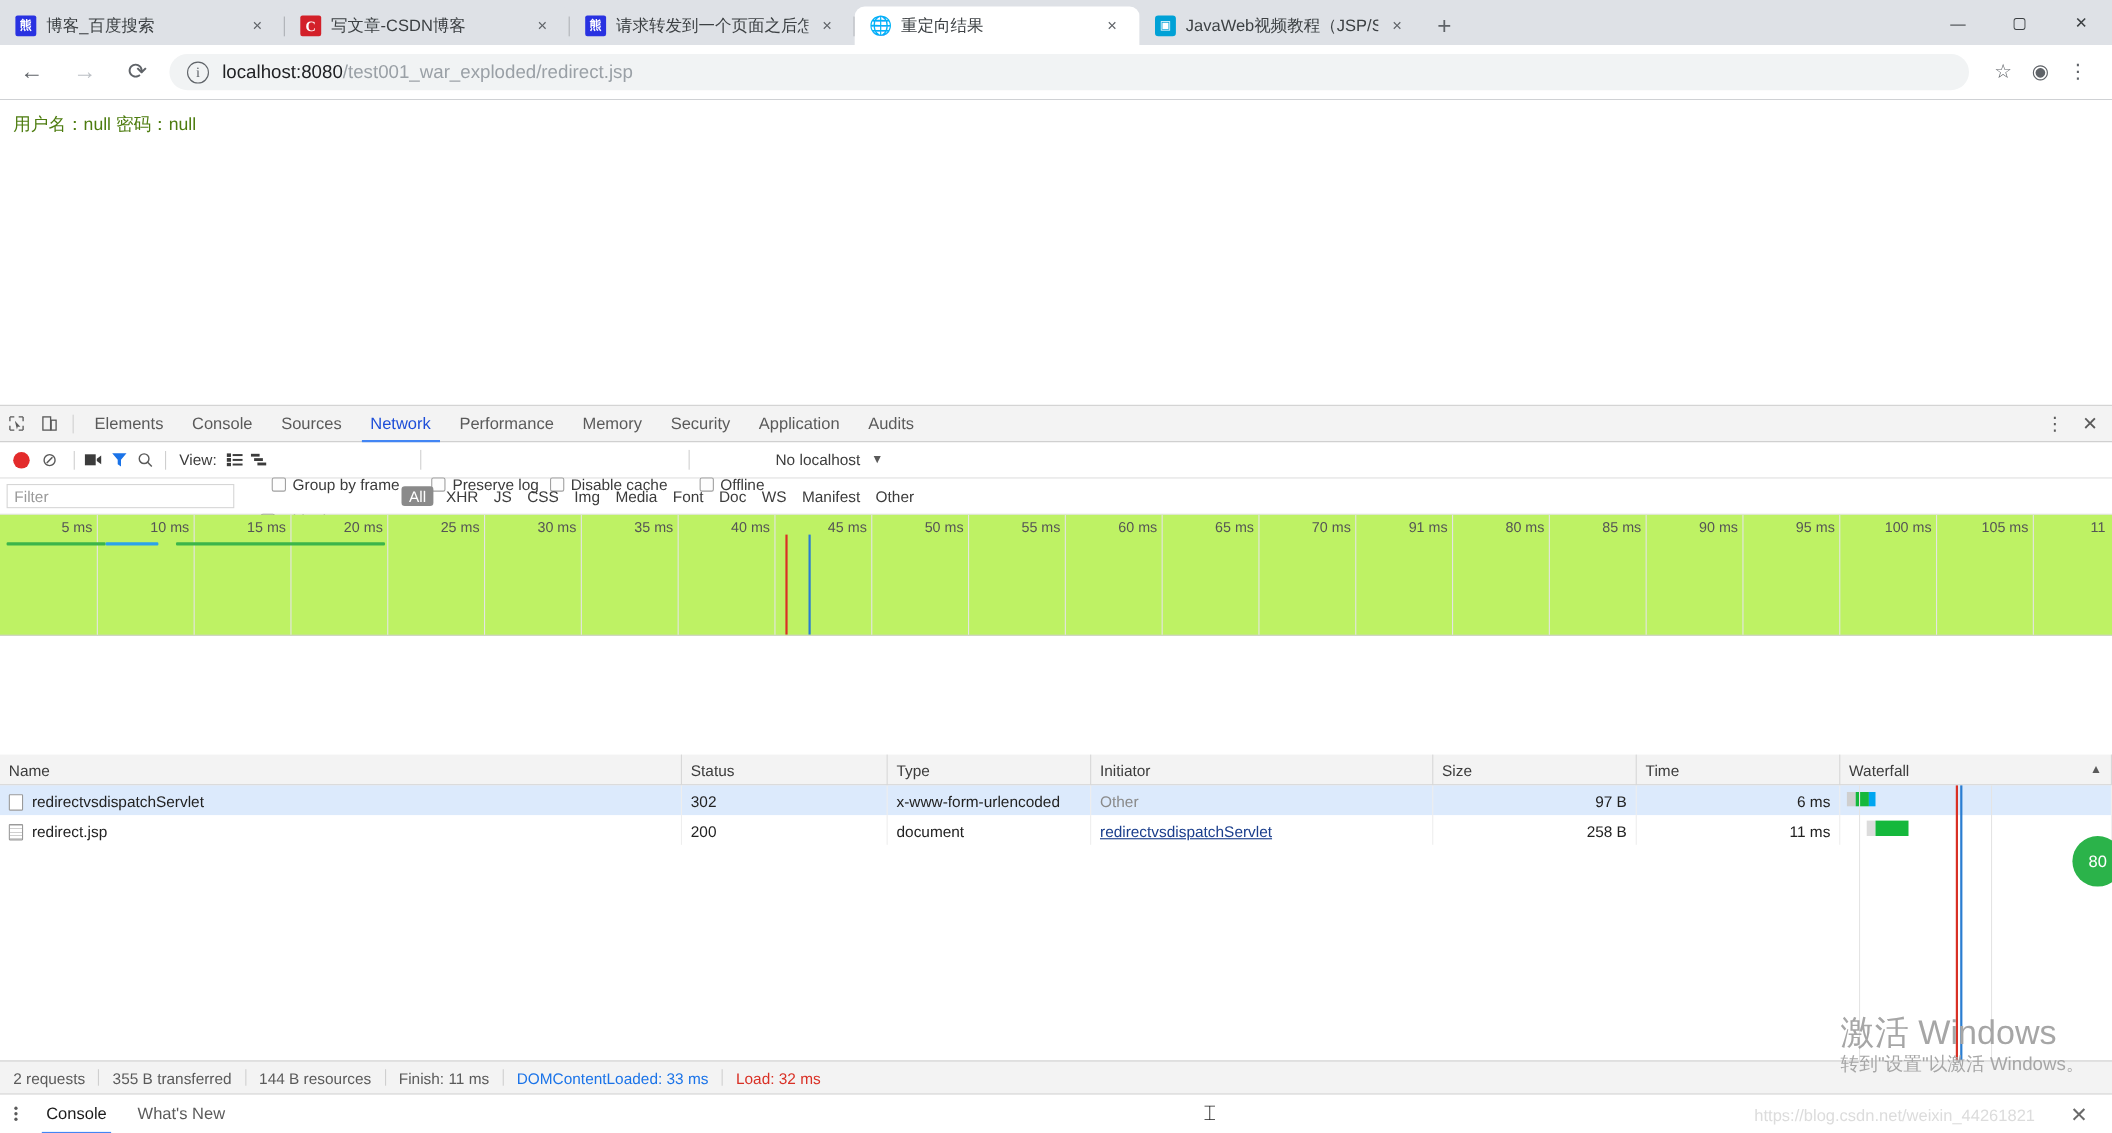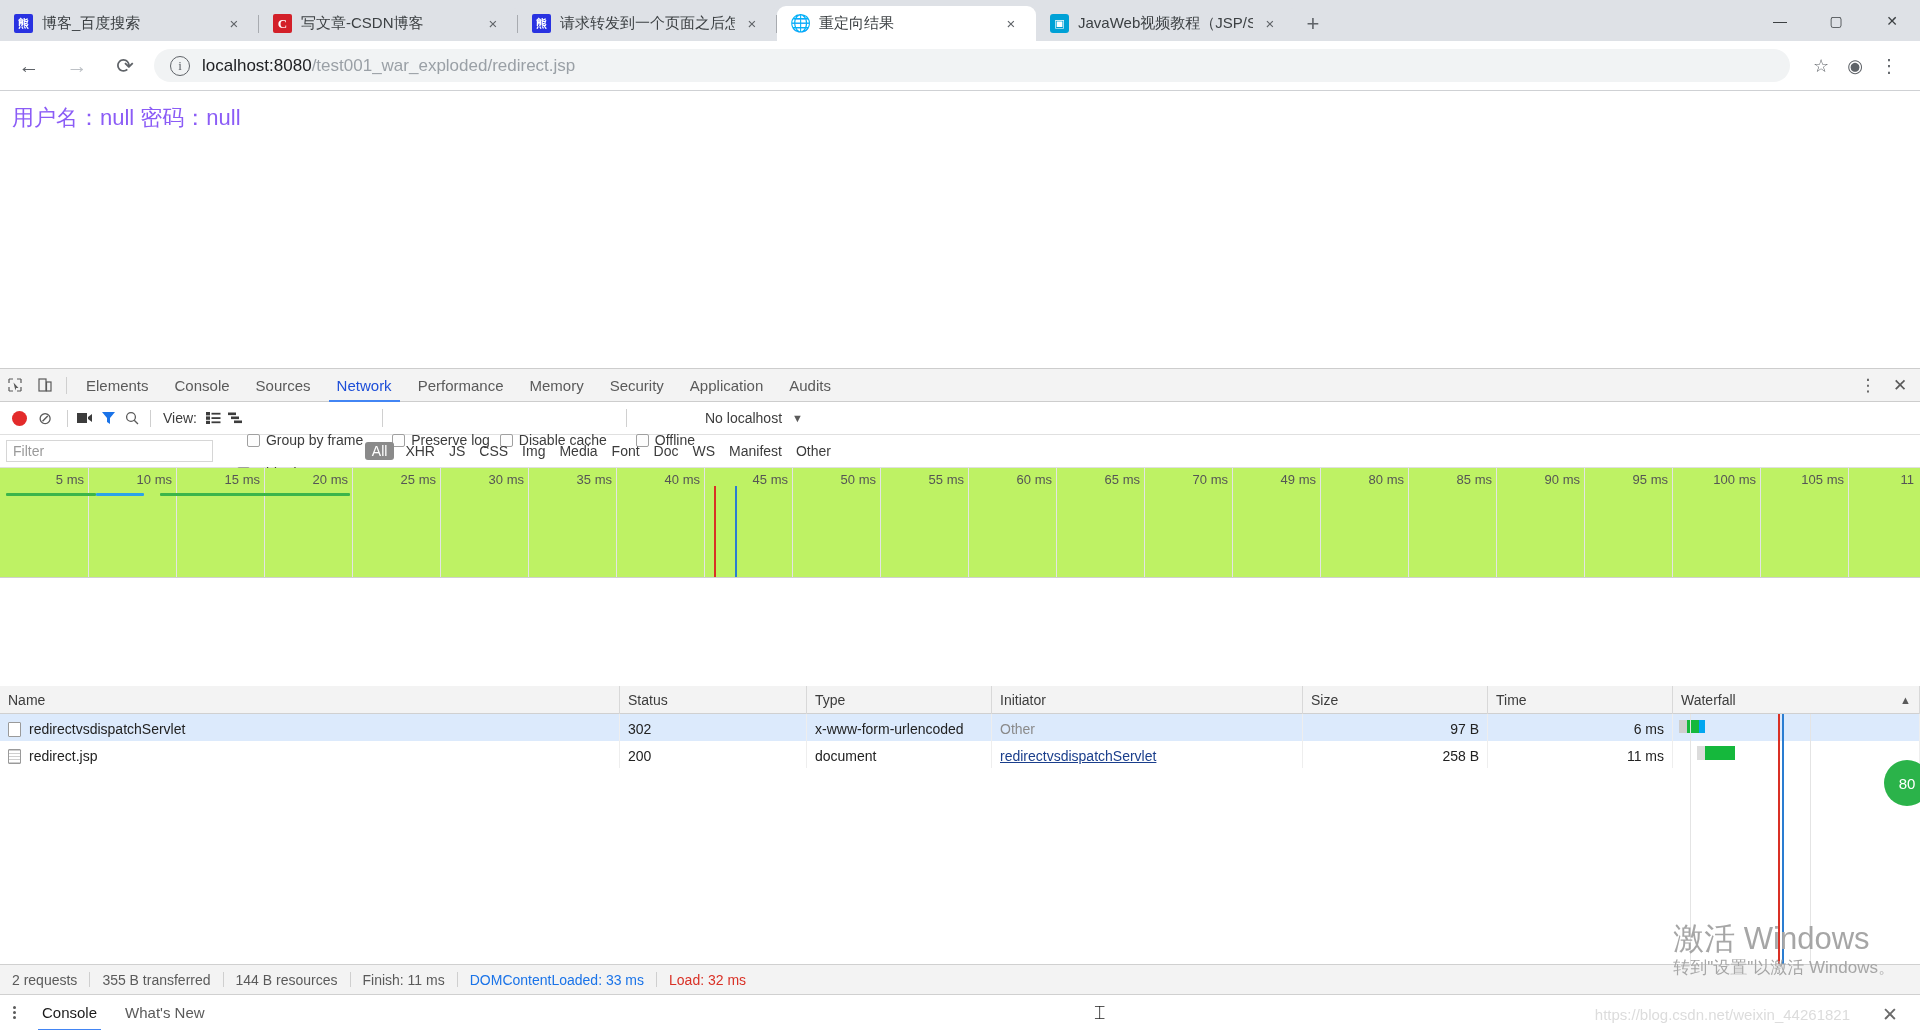"用户名：null 密码：null" .page-text { color: #8b5cf6 -> #4d7c0f; font-size: 22px -> 16px }
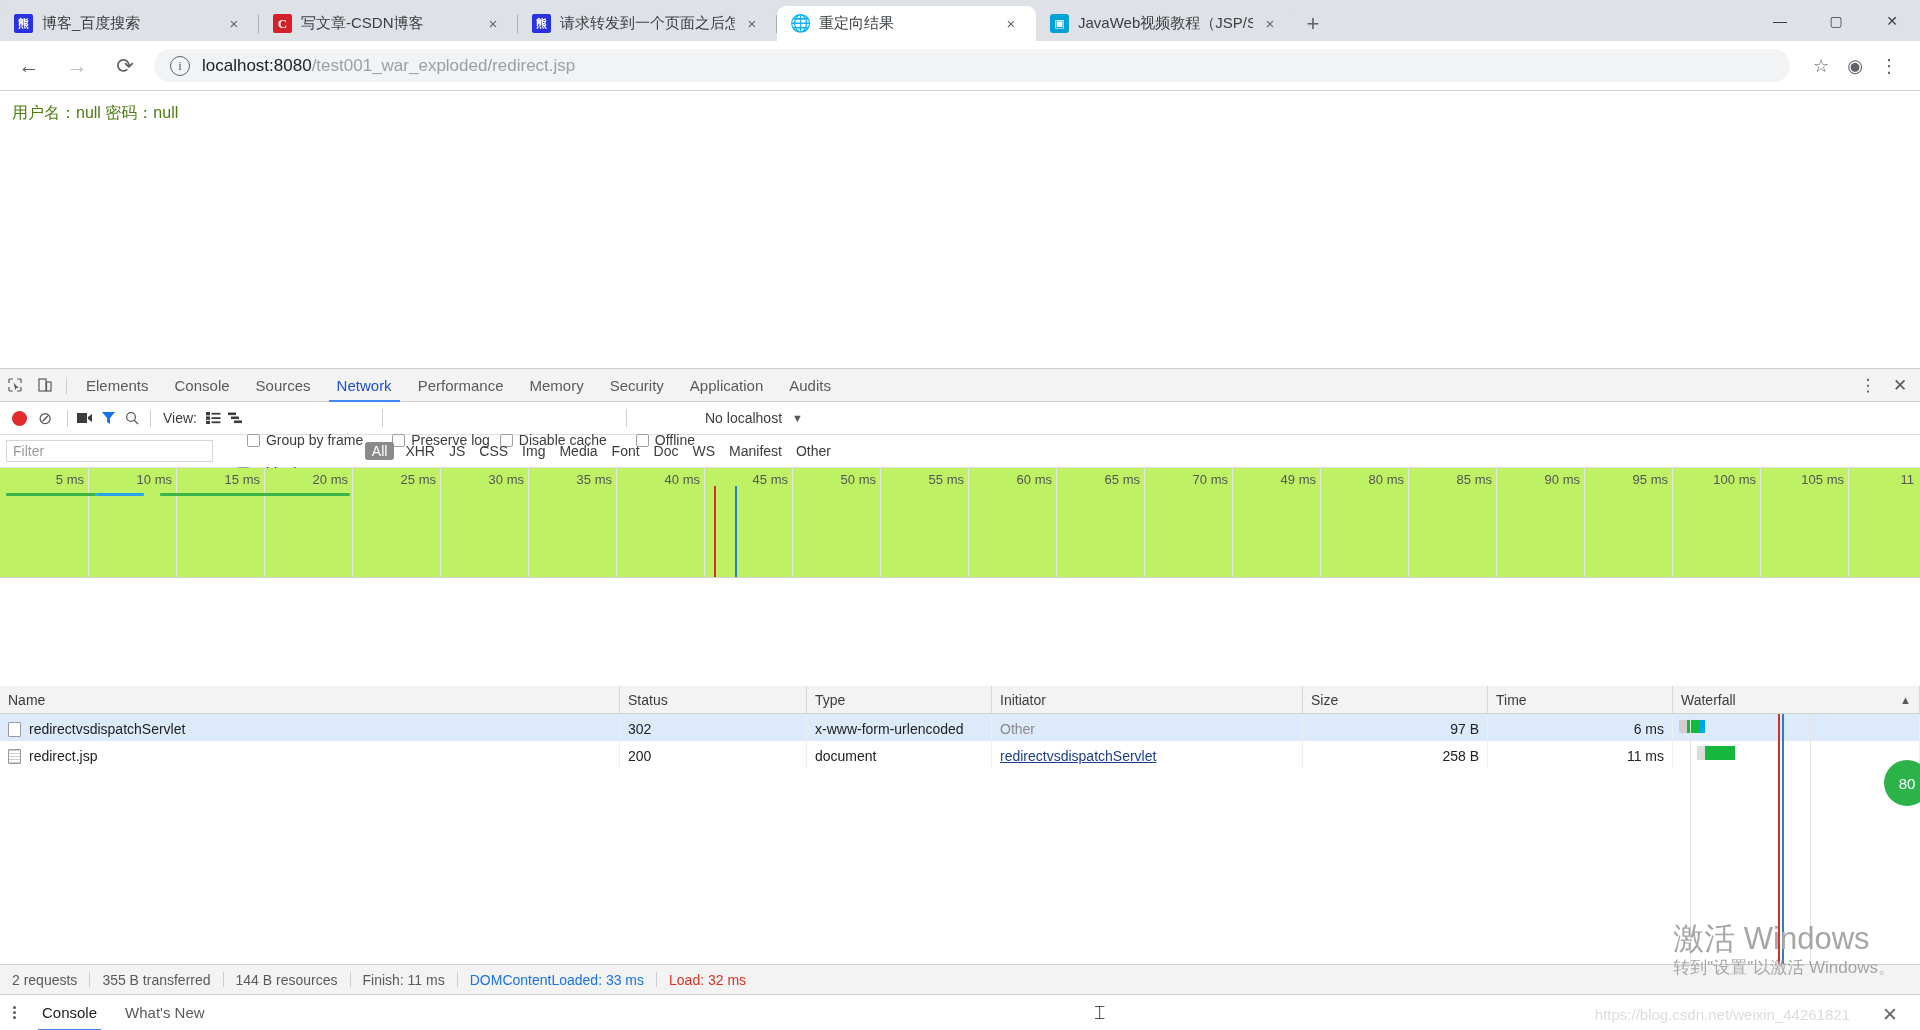"49 ms" div.ov-tick-lbl { text: 49 -> 91 }
